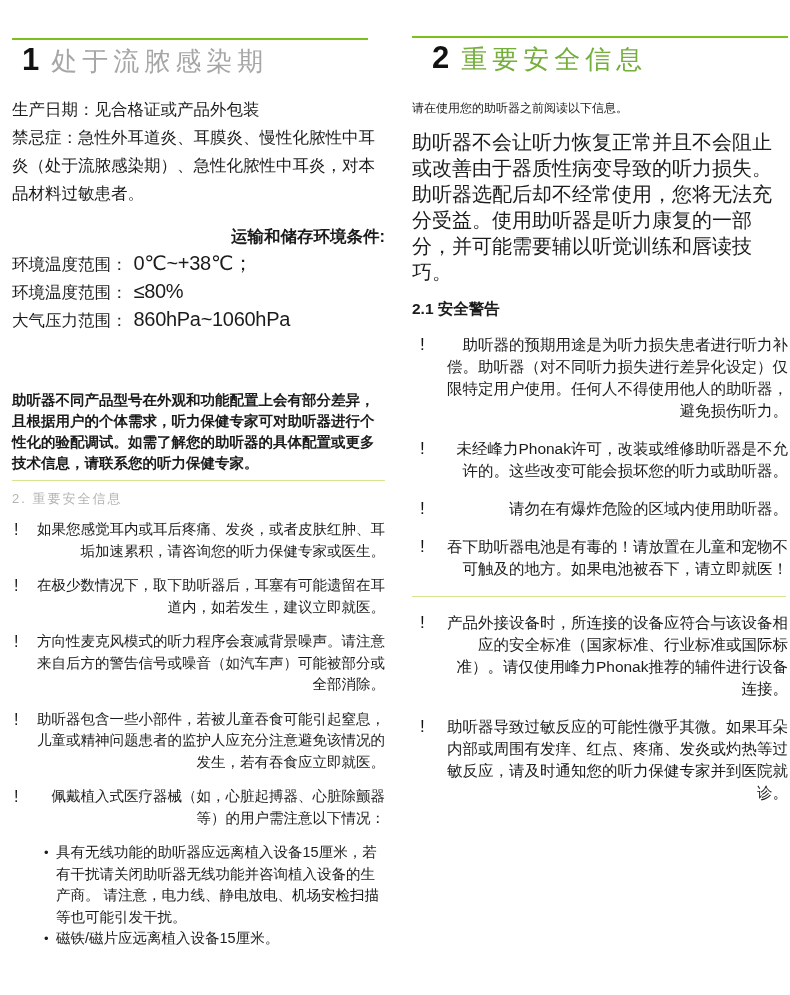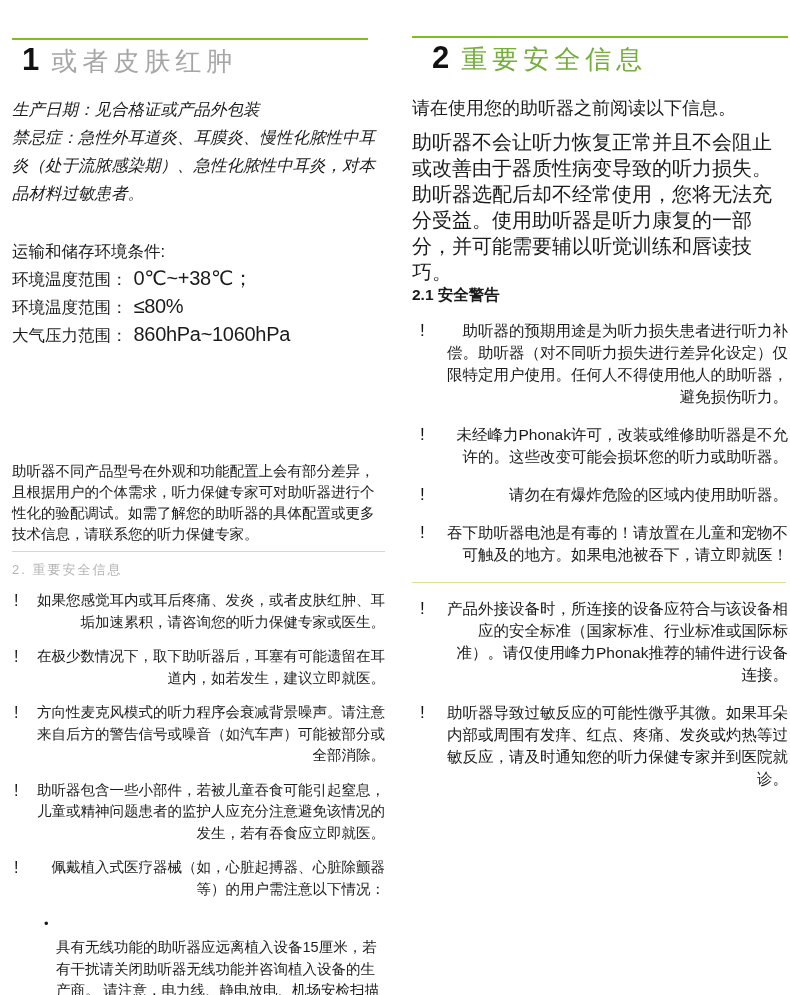"或者皮肤红肿" span.sec-title { text: 或者皮肤红肿 -> 处于流脓感染期 }
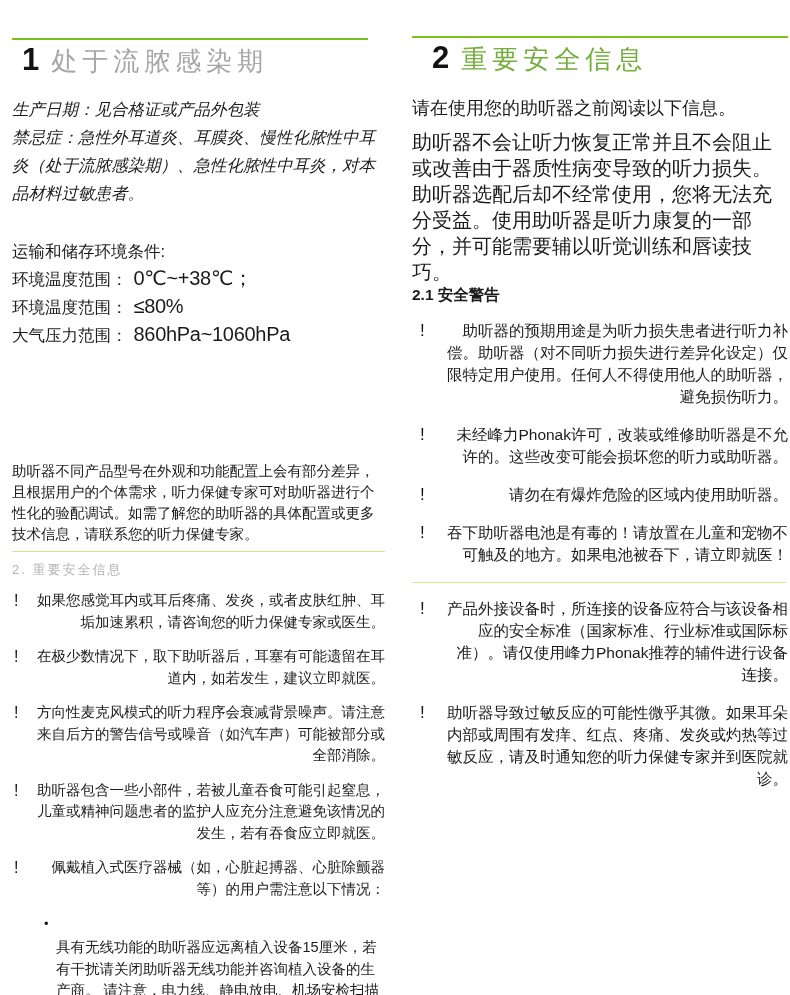"生产日期：见合格证或产品外包装" .body-p { font-style: italic -> none }
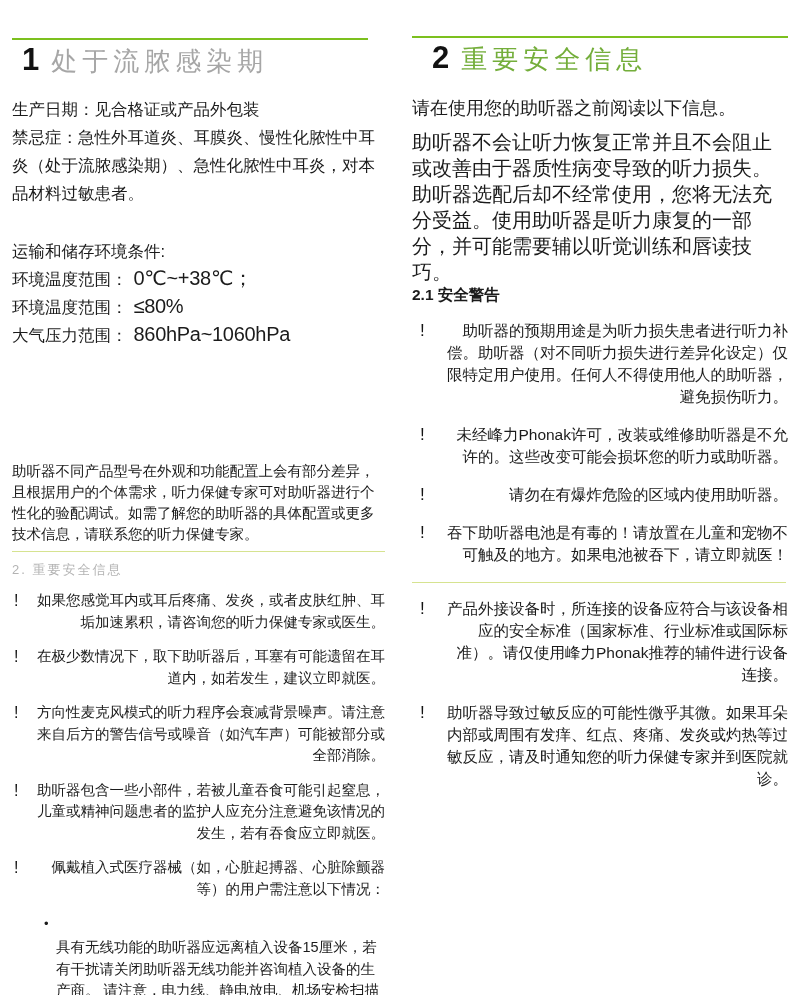"请在使用您的助听器之前阅读以下信息。" .intro { font-size: 18px -> 12px }
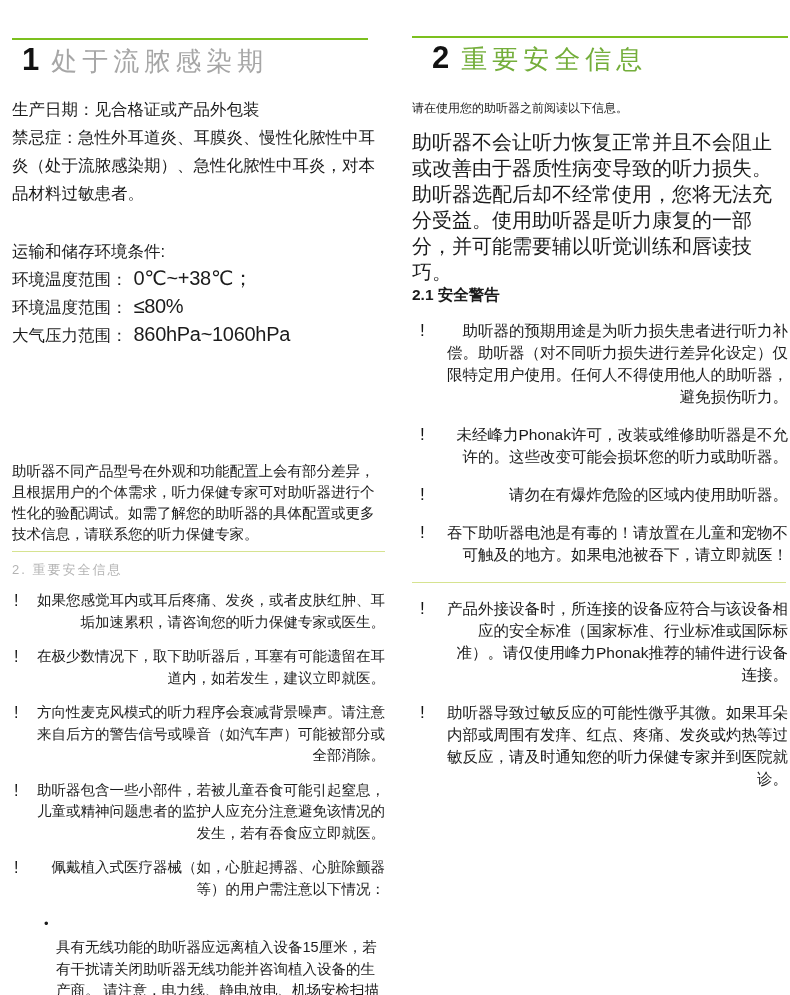"运输和储存环境条件:" .storage-heading { font-weight: 400 -> 700; margin-top: 30px -> 15px; text-align: none -> right }
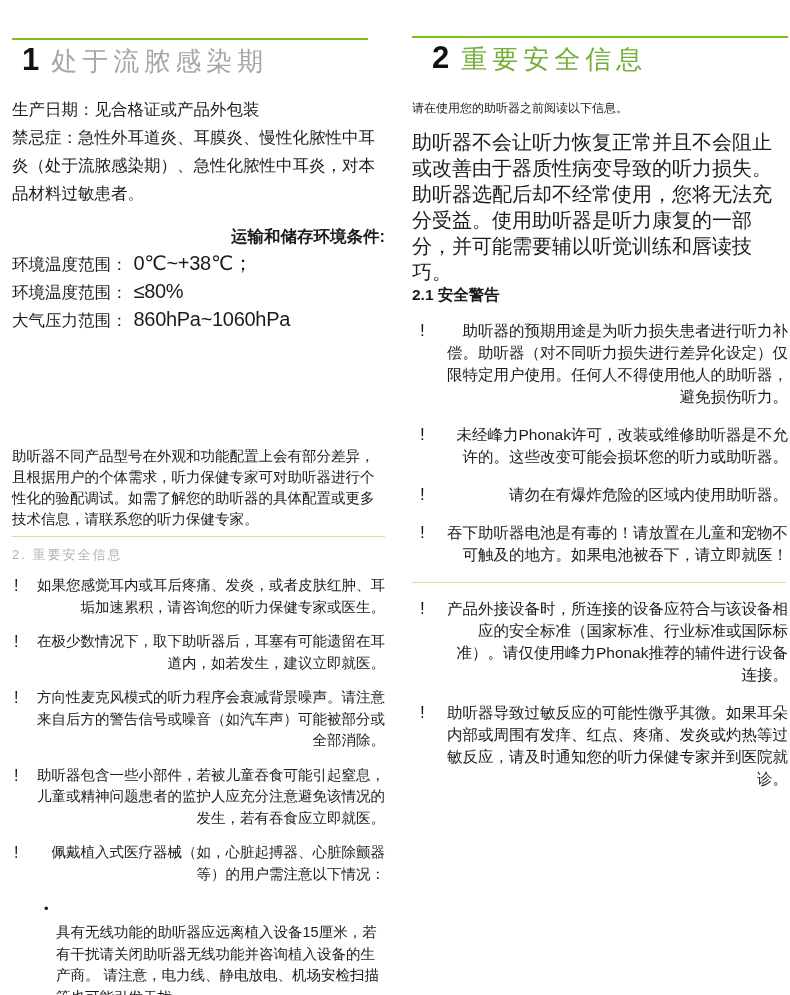"2.1 安全警告" .subsec { margin-top: none -> 14px }
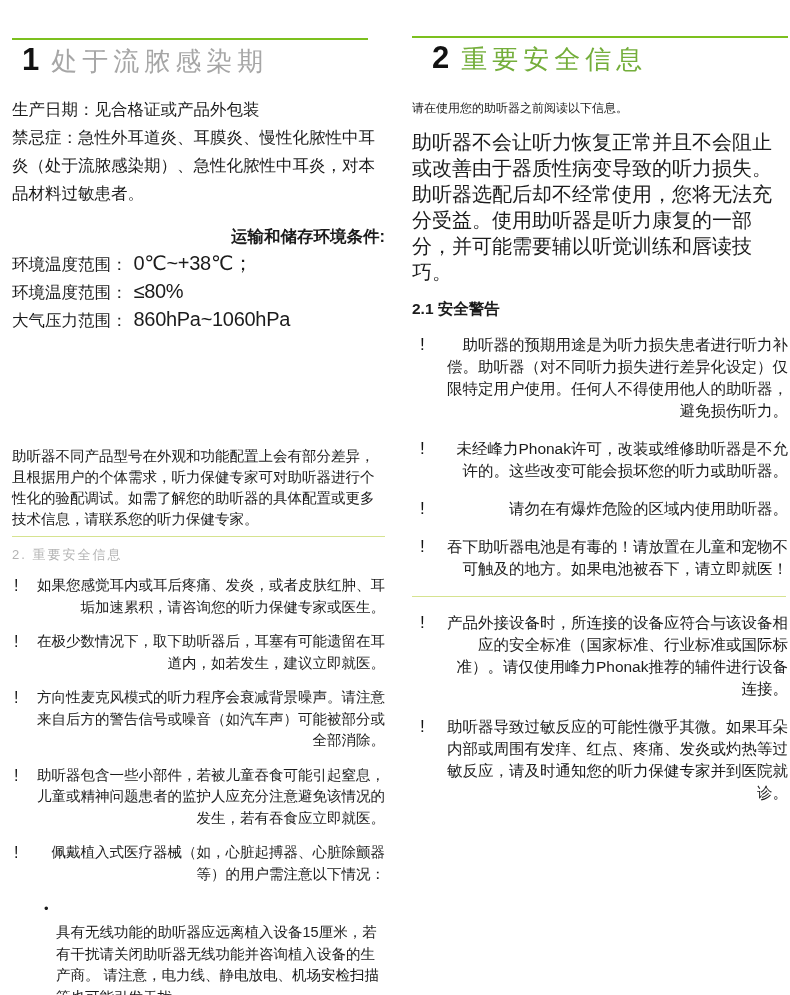"助听器不同产品型号在外观和功能配置上会有部分差异，且根据用户的个体需求，听力保健" .note { font-weight: none -> bold; margin-top: 112px -> 56px }
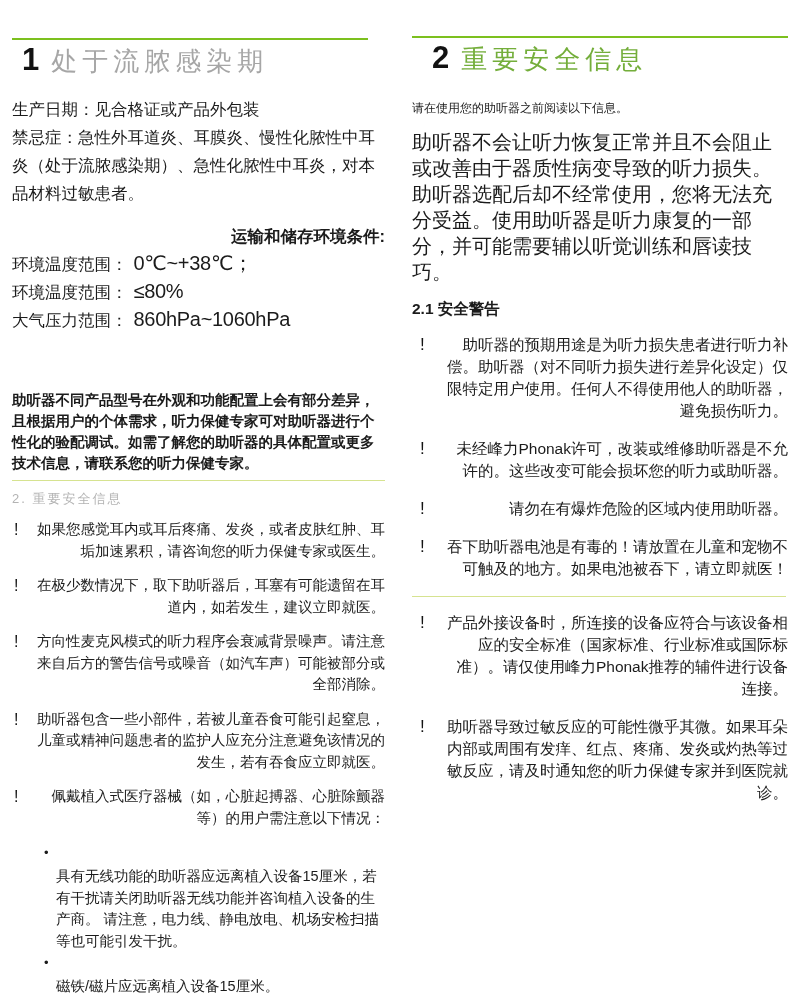"具有无线功能的助听器应远离植入设备15厘米，若有干扰请关闭助听器无线功能并咨询植" .b-text { margin-top: 24px -> none }
